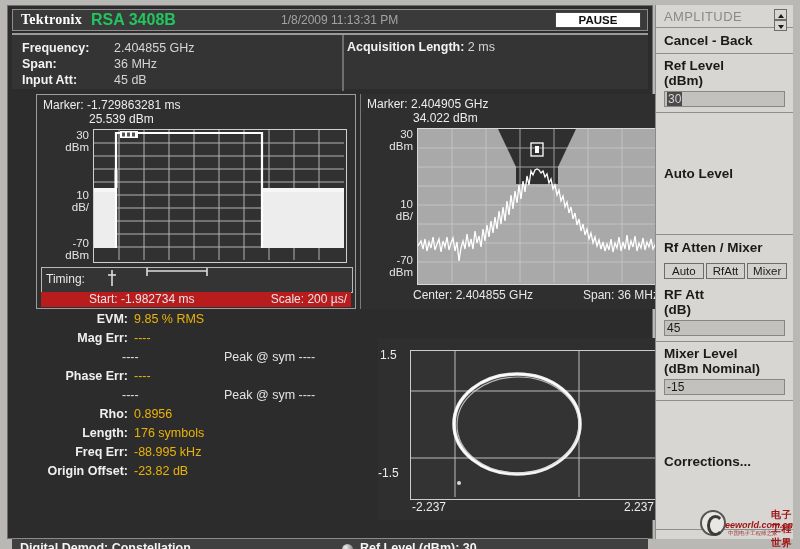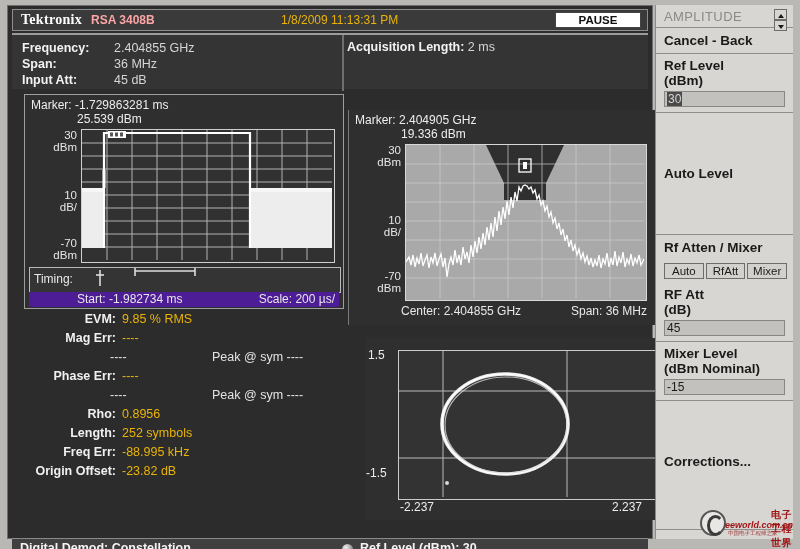"RSA 3408B" .model { color: #fca5a5 -> #22c55e; font-size: 12px -> 16px }
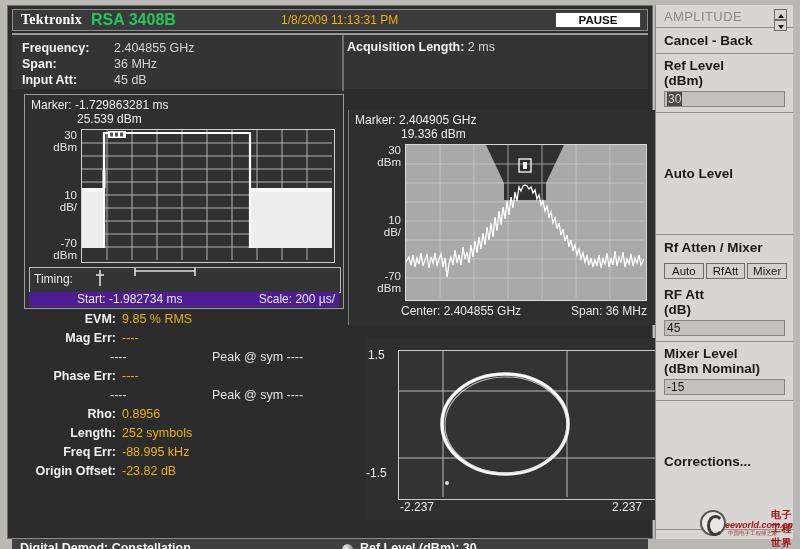"1/8/2009 11:13:31 PM" .datetime { color: #eab308 -> #a3a3a3 }
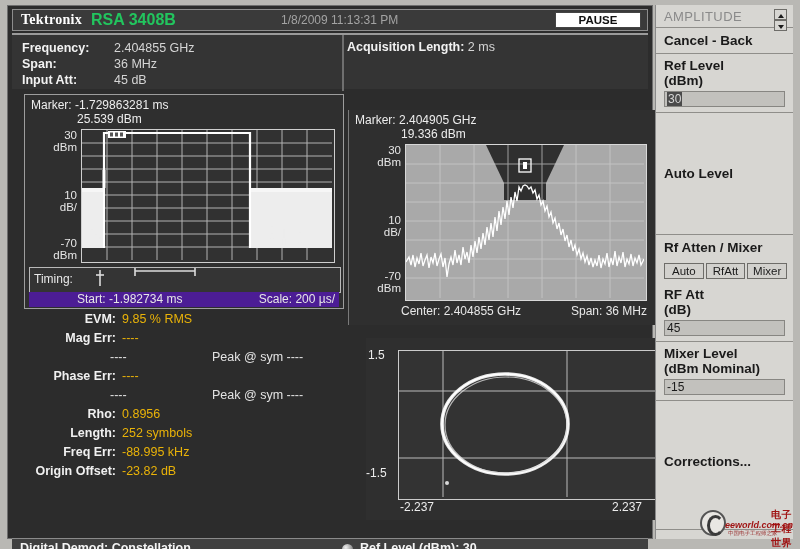"Marker: -1.729863281 ms" .panel { margin-left: none -> 12px }
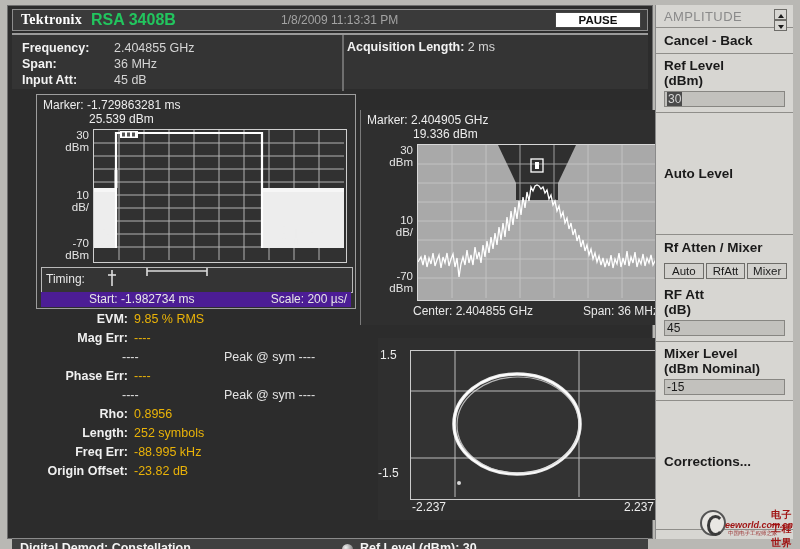"Marker: 2.404905 GHz" #g-spec { top: 104px -> 88px }
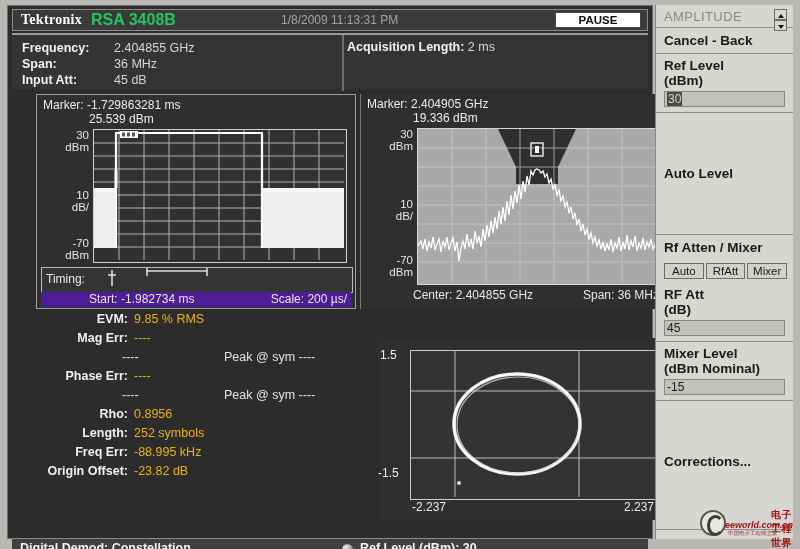"19.336 dBm" div.mk2 { text: 19.336 -> 34.022 }
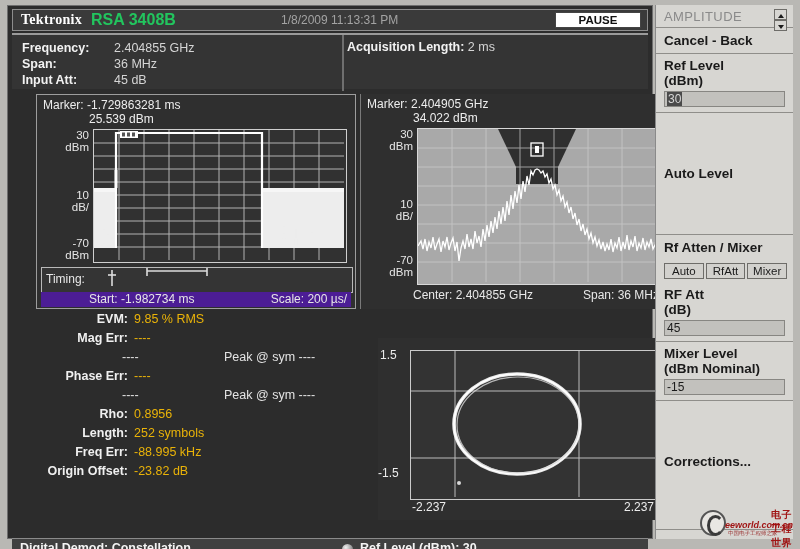"Start: -1.982734 ms" #g-time .startscale { background: #4c1d95 -> #b91c1c }
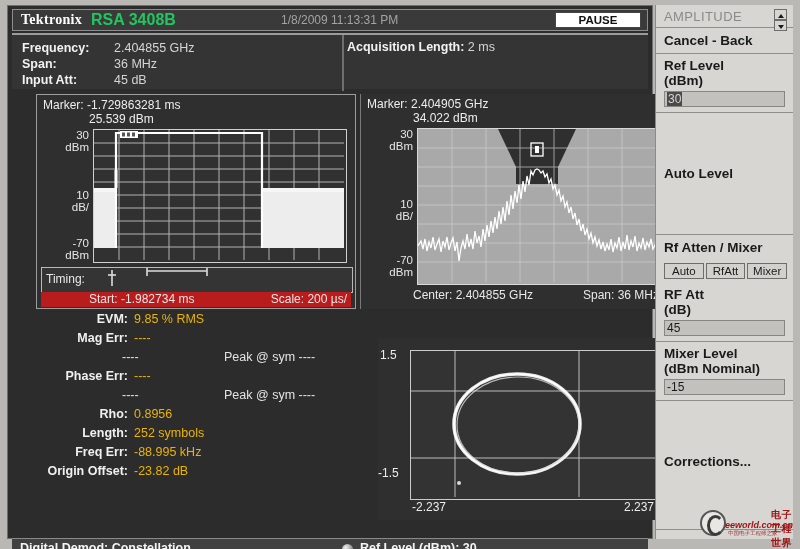"252 symbols" span.val { text: 252 -> 176 }
